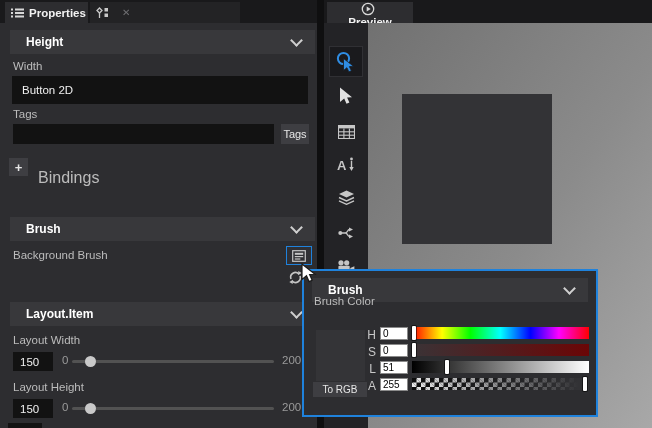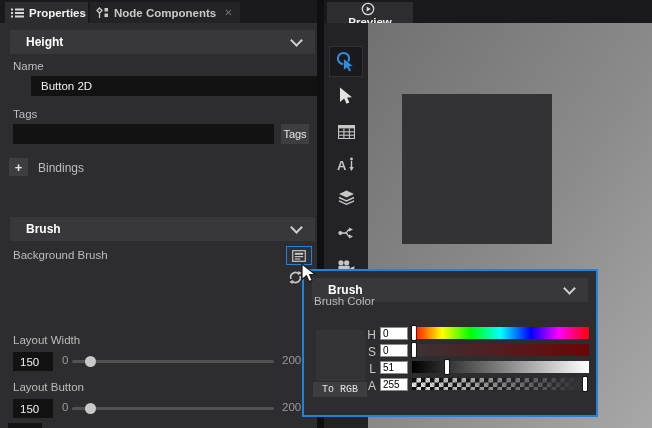"Node Components" span { html: <span>Node Components</span> -> none }
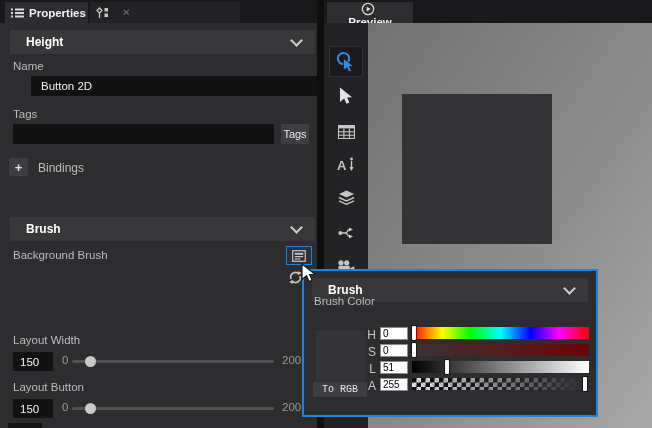"Name" div.lbl { text: Name -> Width }
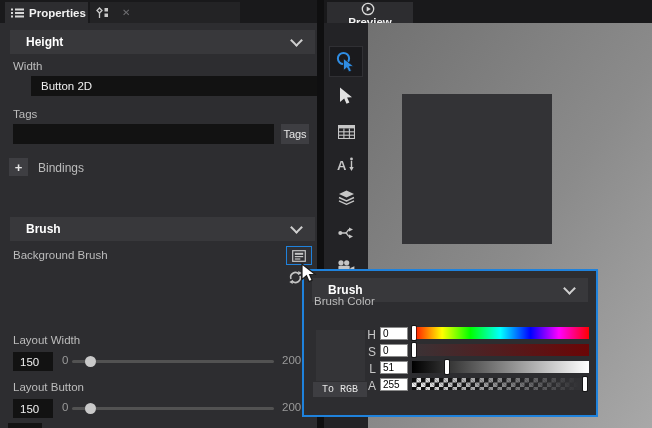"Button 2D" input.inp { height: 20px -> 28px; left: 31px -> 12px }
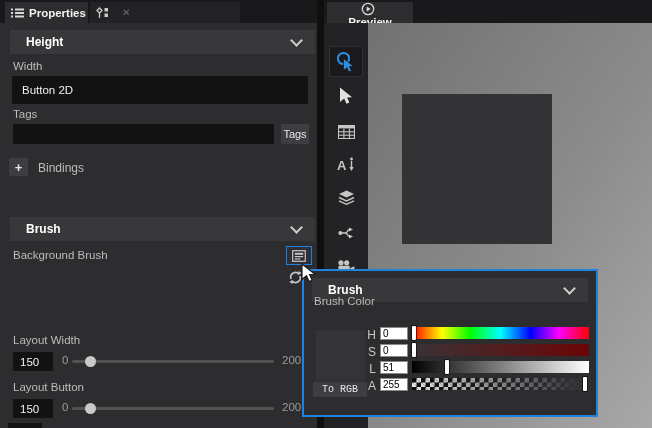"Bindings" div.lbl { font-size: 12px -> 16px; top: 138px -> 146px }
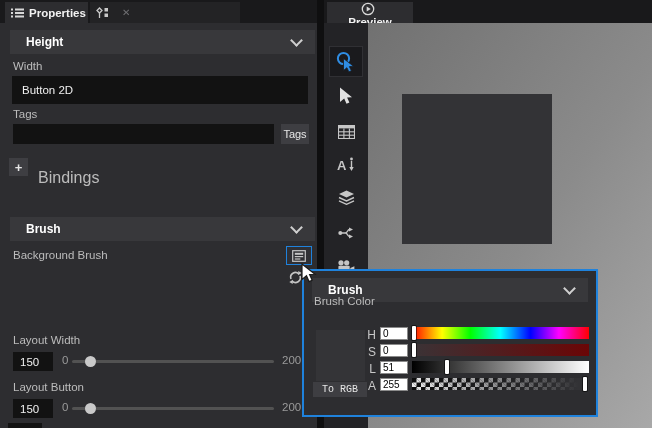"Layout.Item" div.hdr { html: none -> <div> <span>Layout.Item</span> <span></span> </div> }
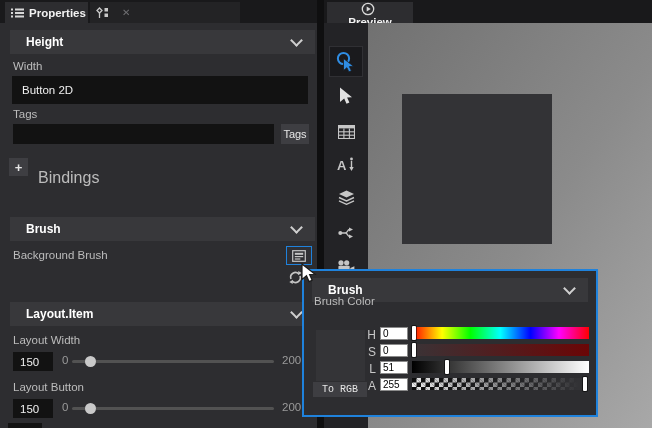"Layout Button" div.lbl { text: Button -> Height }
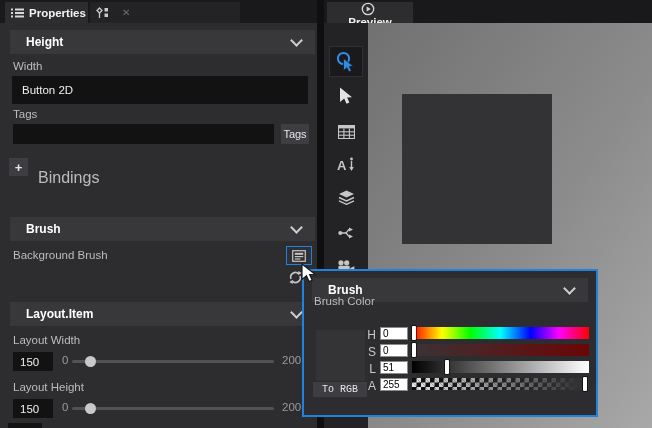"To RGB" button.btn { font-family: Liberation Mono, monospace -> none }
